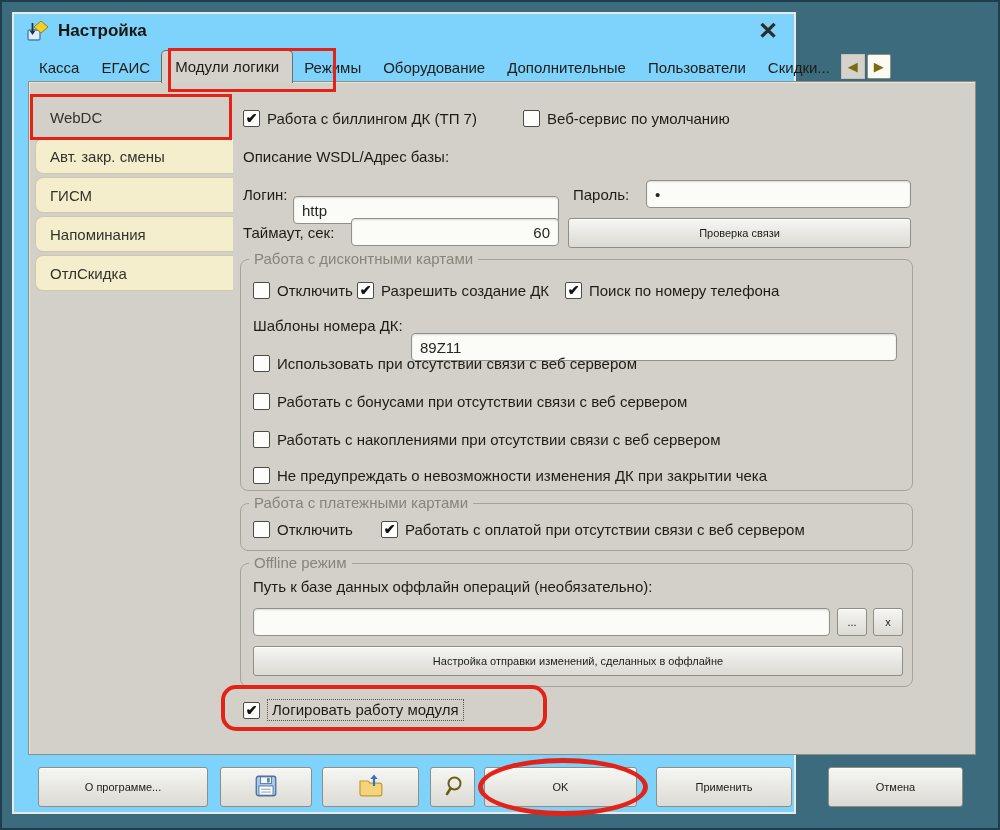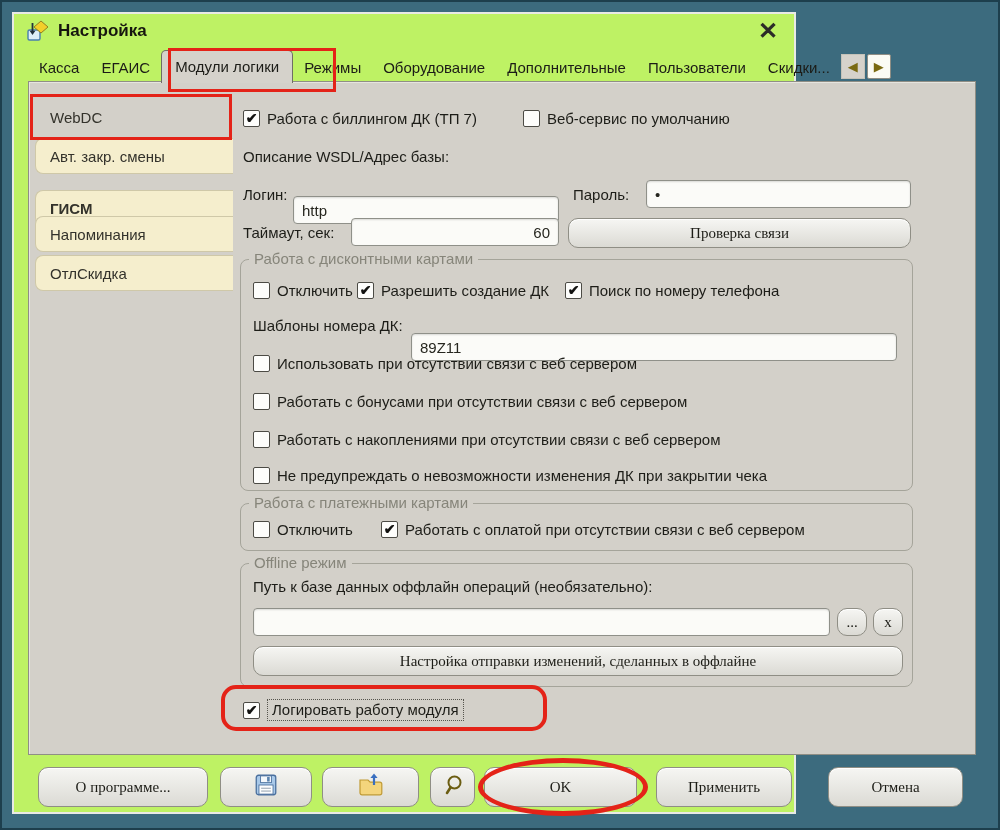"Настройка" .dialog { background: #bef264 -> #7dd3fc }
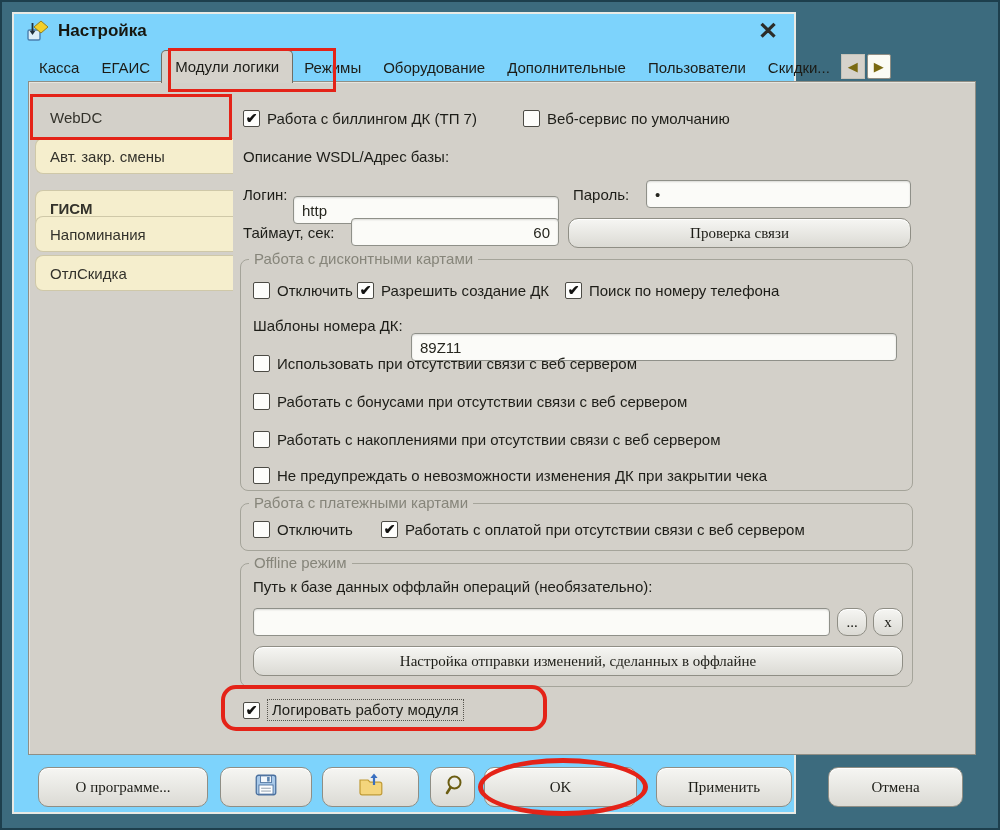"ГИСМ" div.side-item { font-weight: bold -> none; top: 108px -> 95px }
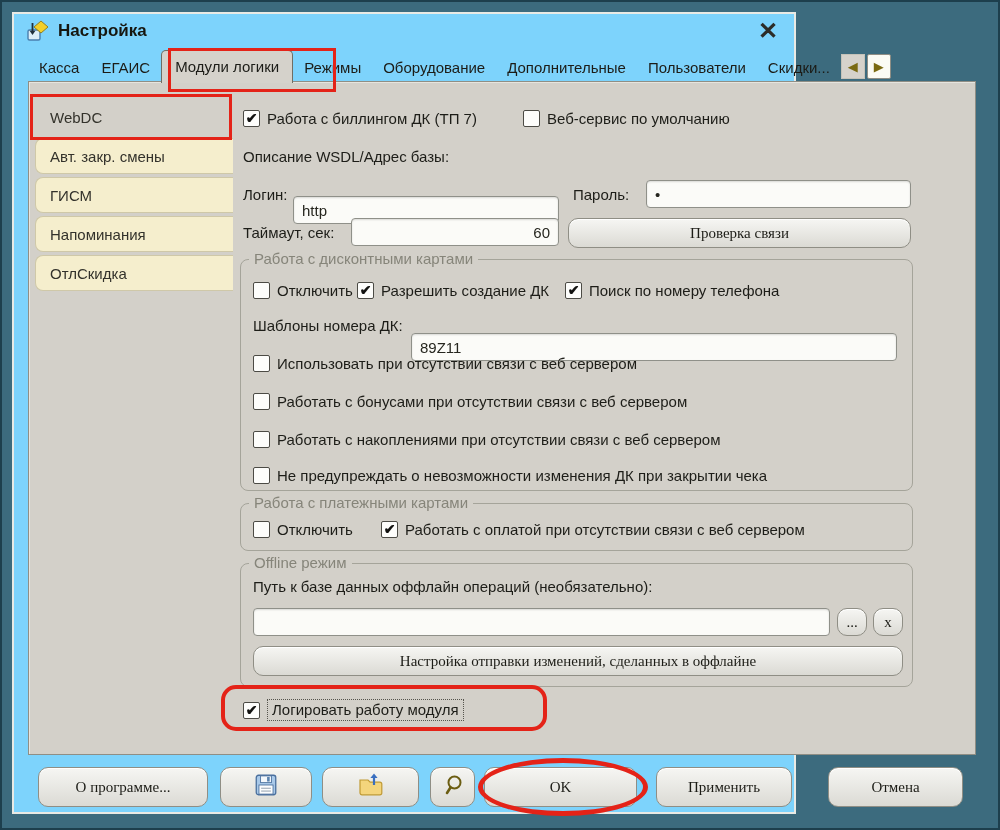"Проверка связи" .btn { border-radius: 10px -> 3px; font-family: Liberation Serif, serif -> none; font-size: 15px -> 11px }
